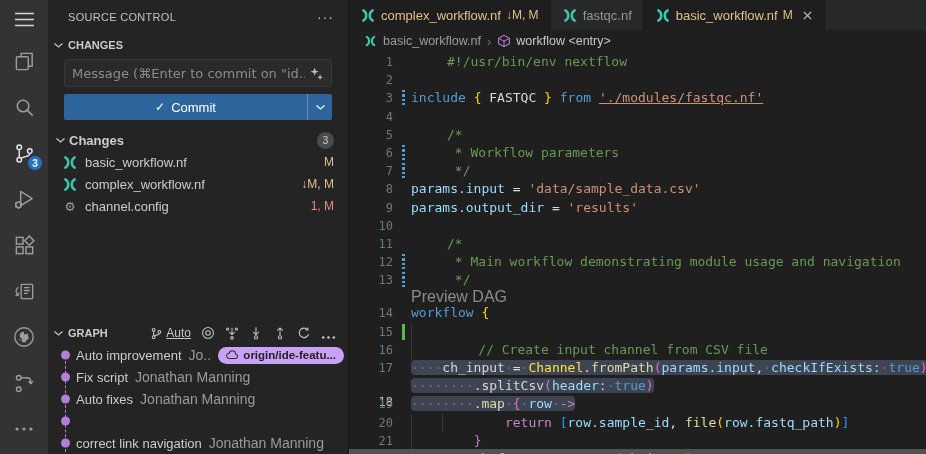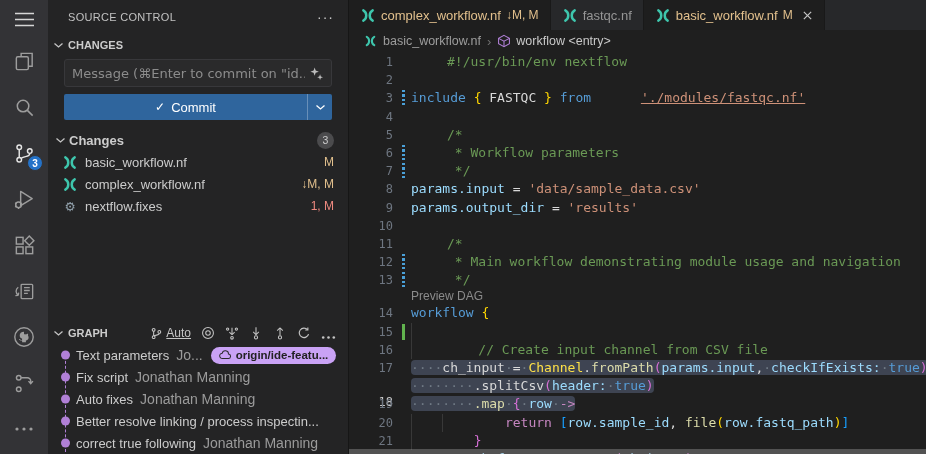"'./modules/fastqc.nf'" .tk-lnk { margin-left: 42px -> none }
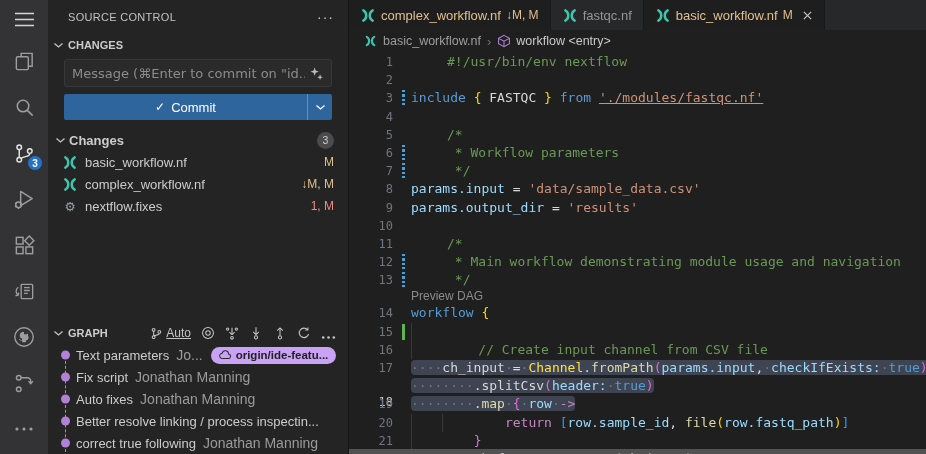"nextflow.fixes" span.file-name { text: nextflow.fixes -> channel.config }
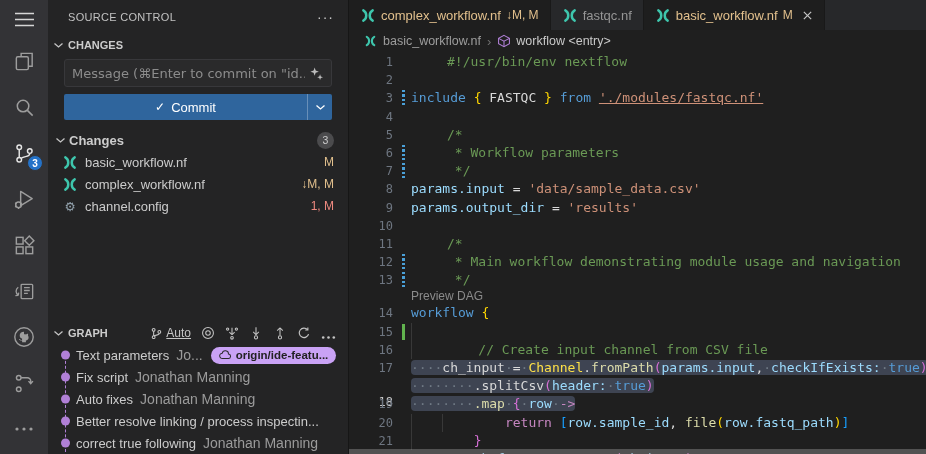"Preview DAG" .codelens { font-size: 12px -> 16px }
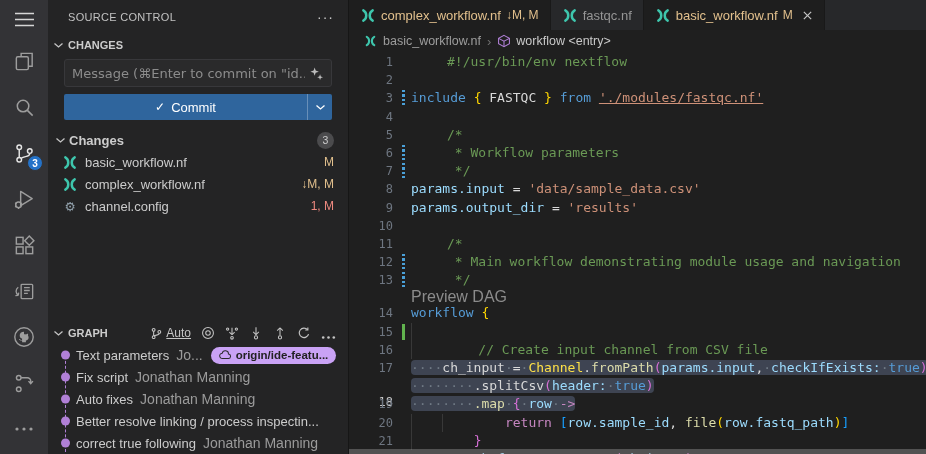"Text parameters" span.commit-msg { text: Text parameters -> Auto improvement }
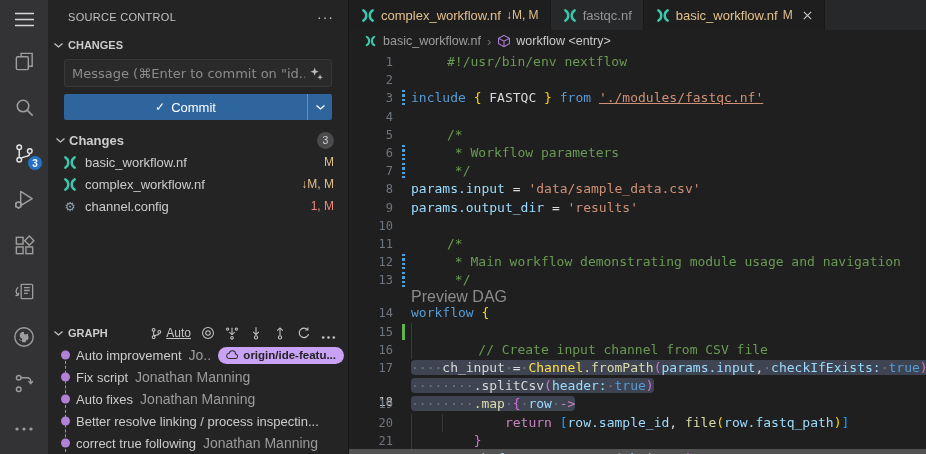"Better resolve linking / process" span.commit-msg { html: <span>Better resolve linking / process inspectin...</span> -> none }
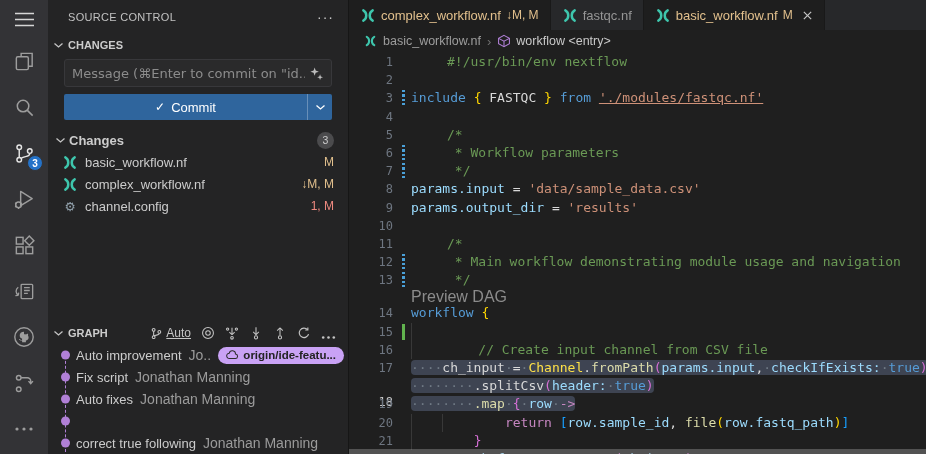"correct true following" span.commit-msg { text: true following -> link navigation }
